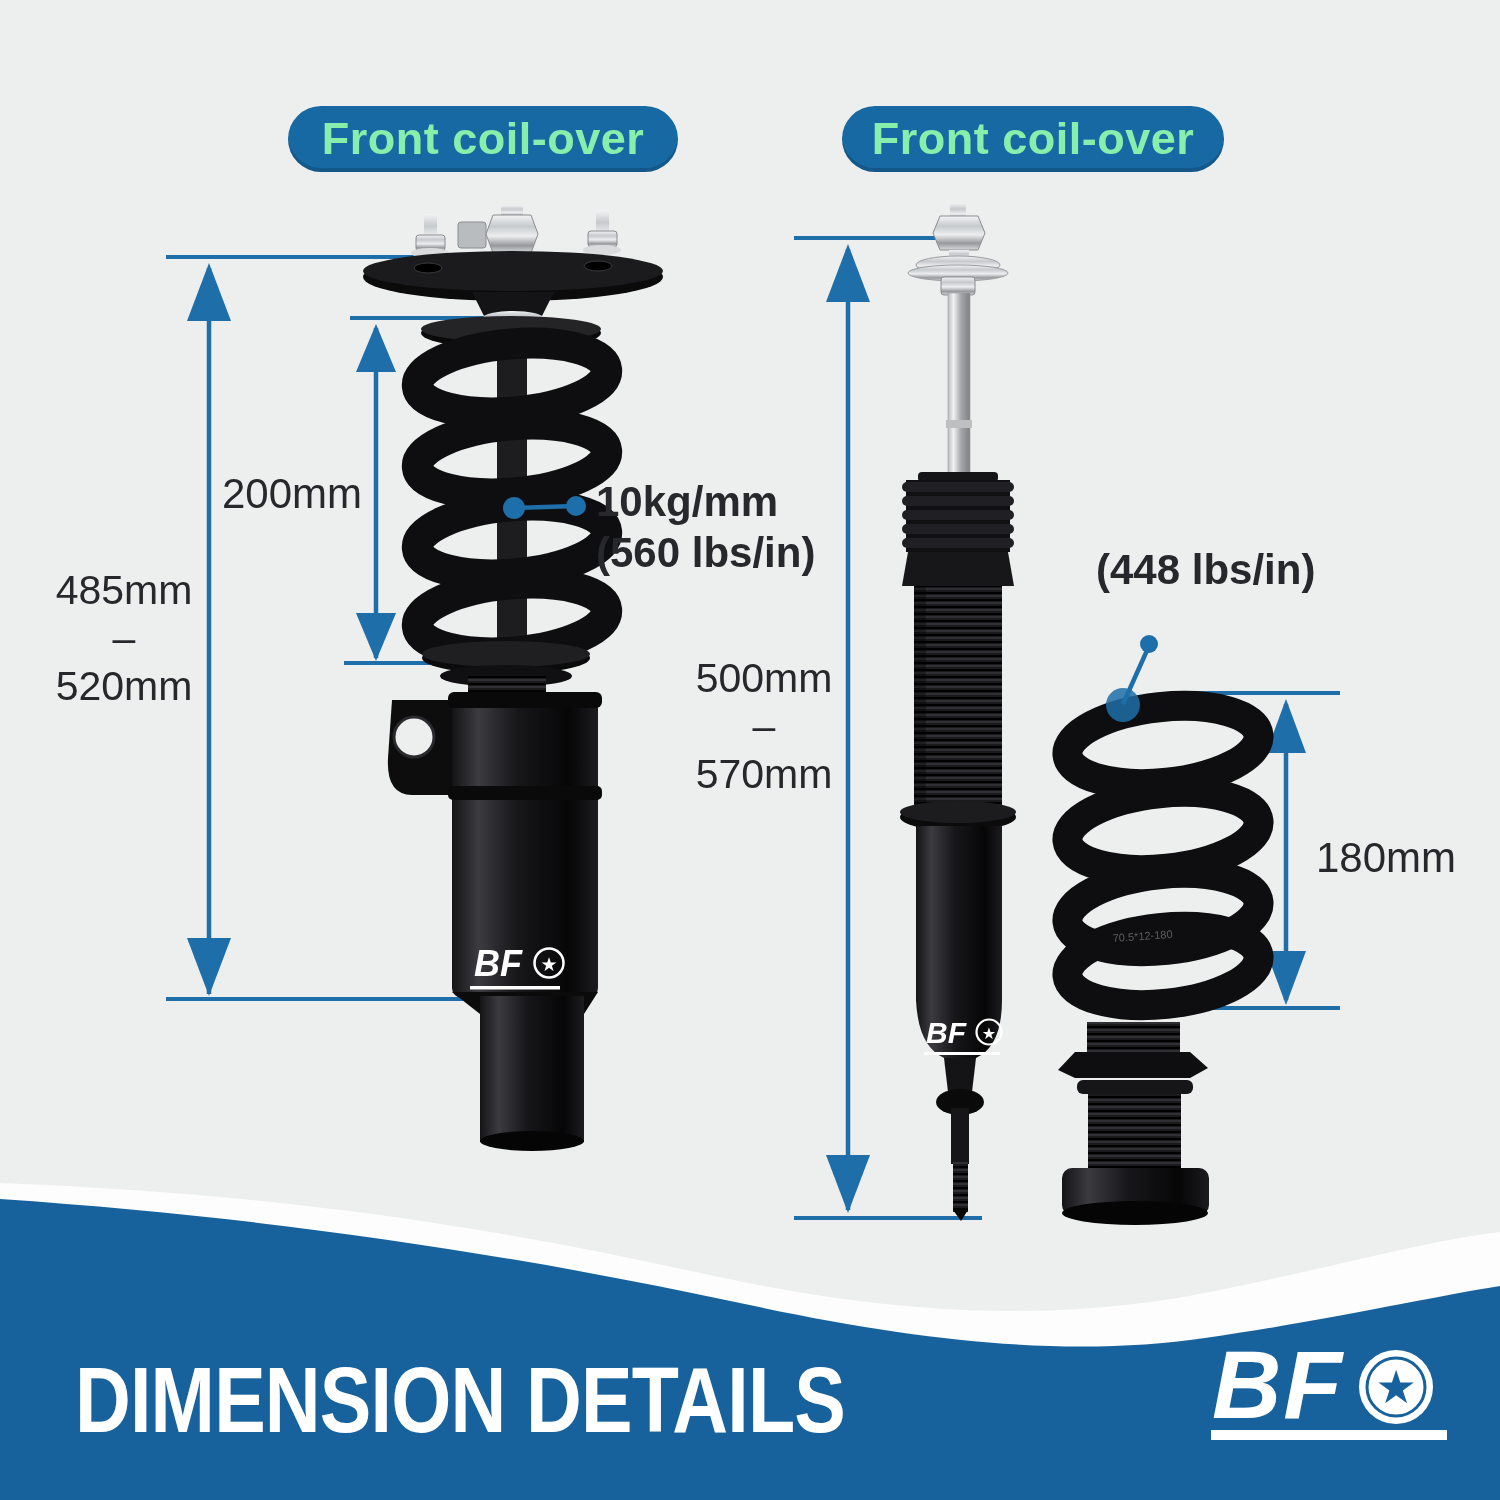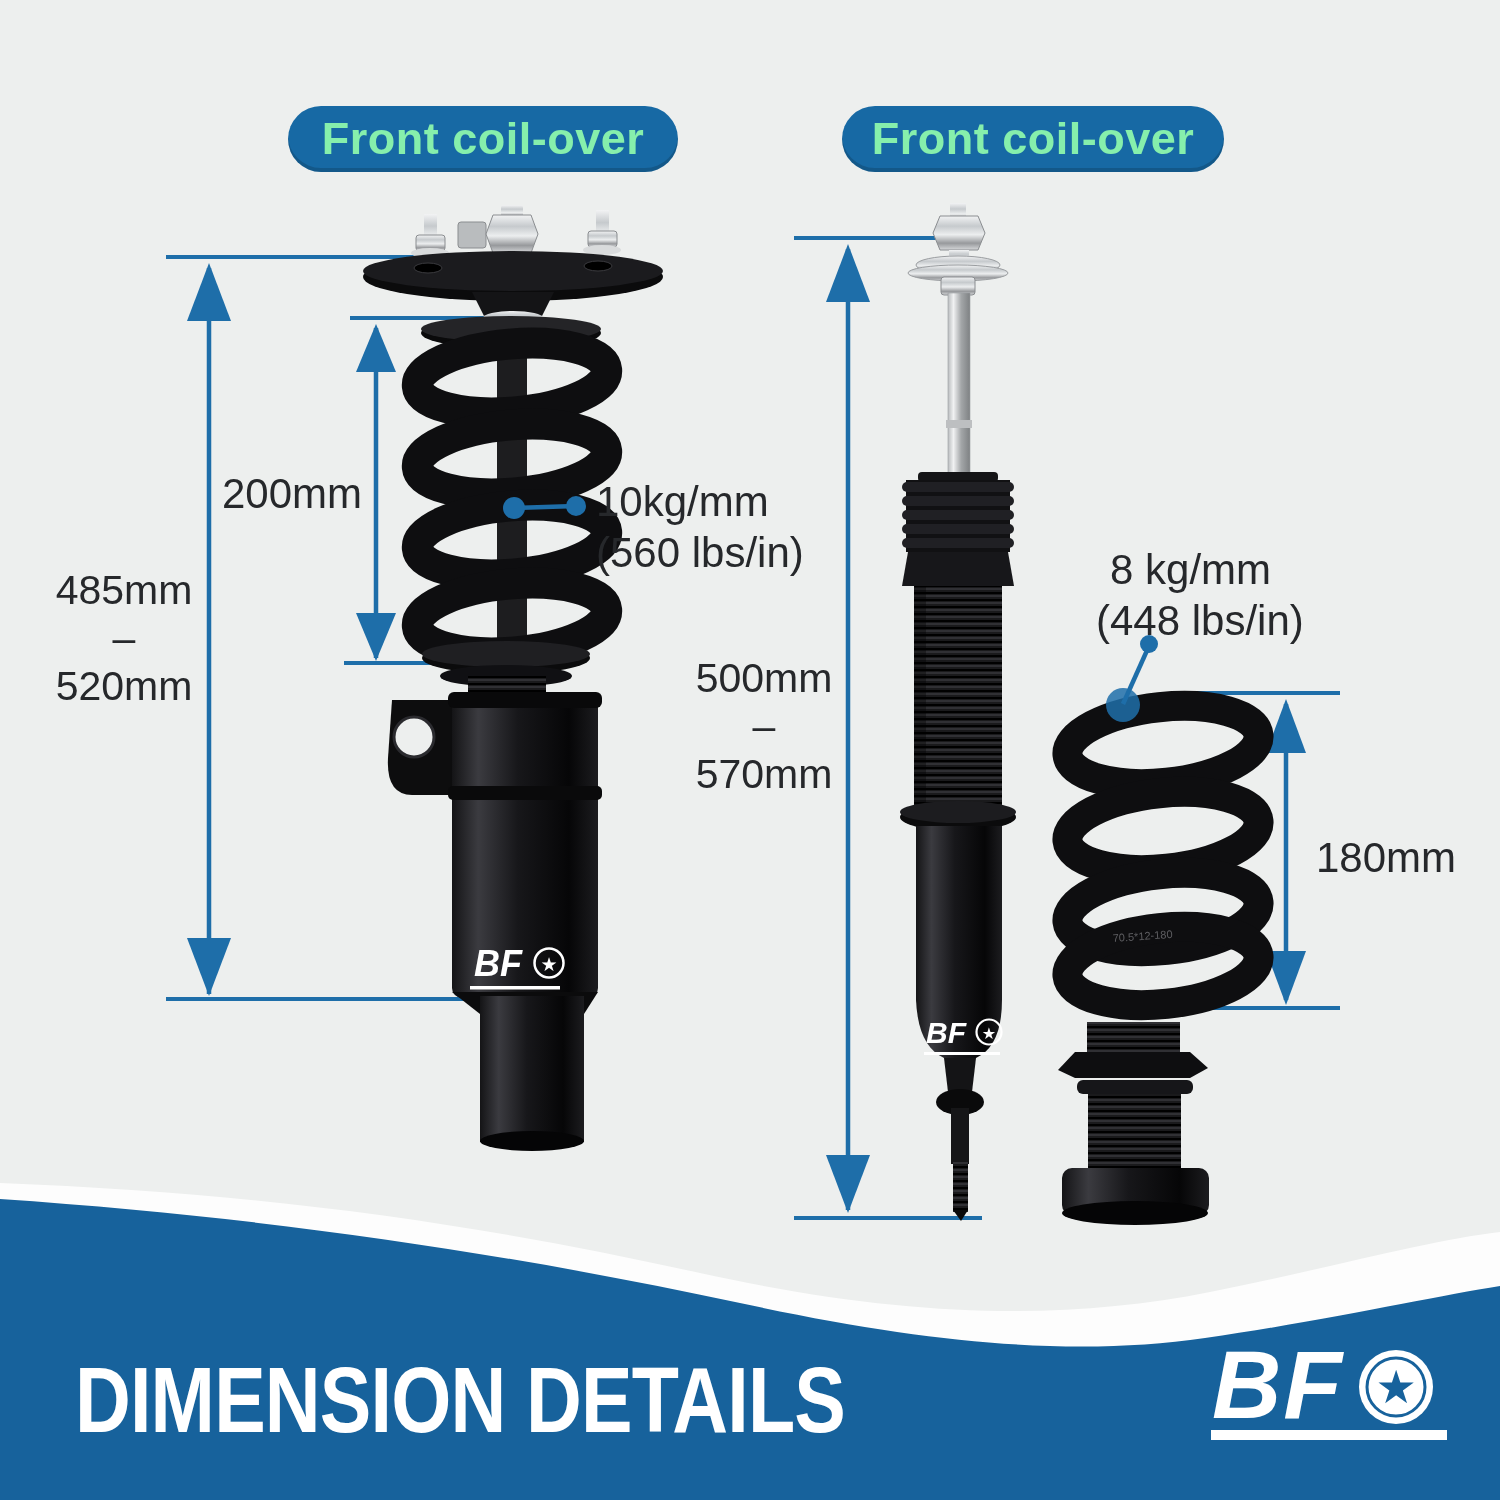"10kg/mm" .lbl-rate { font-weight: none -> bold }
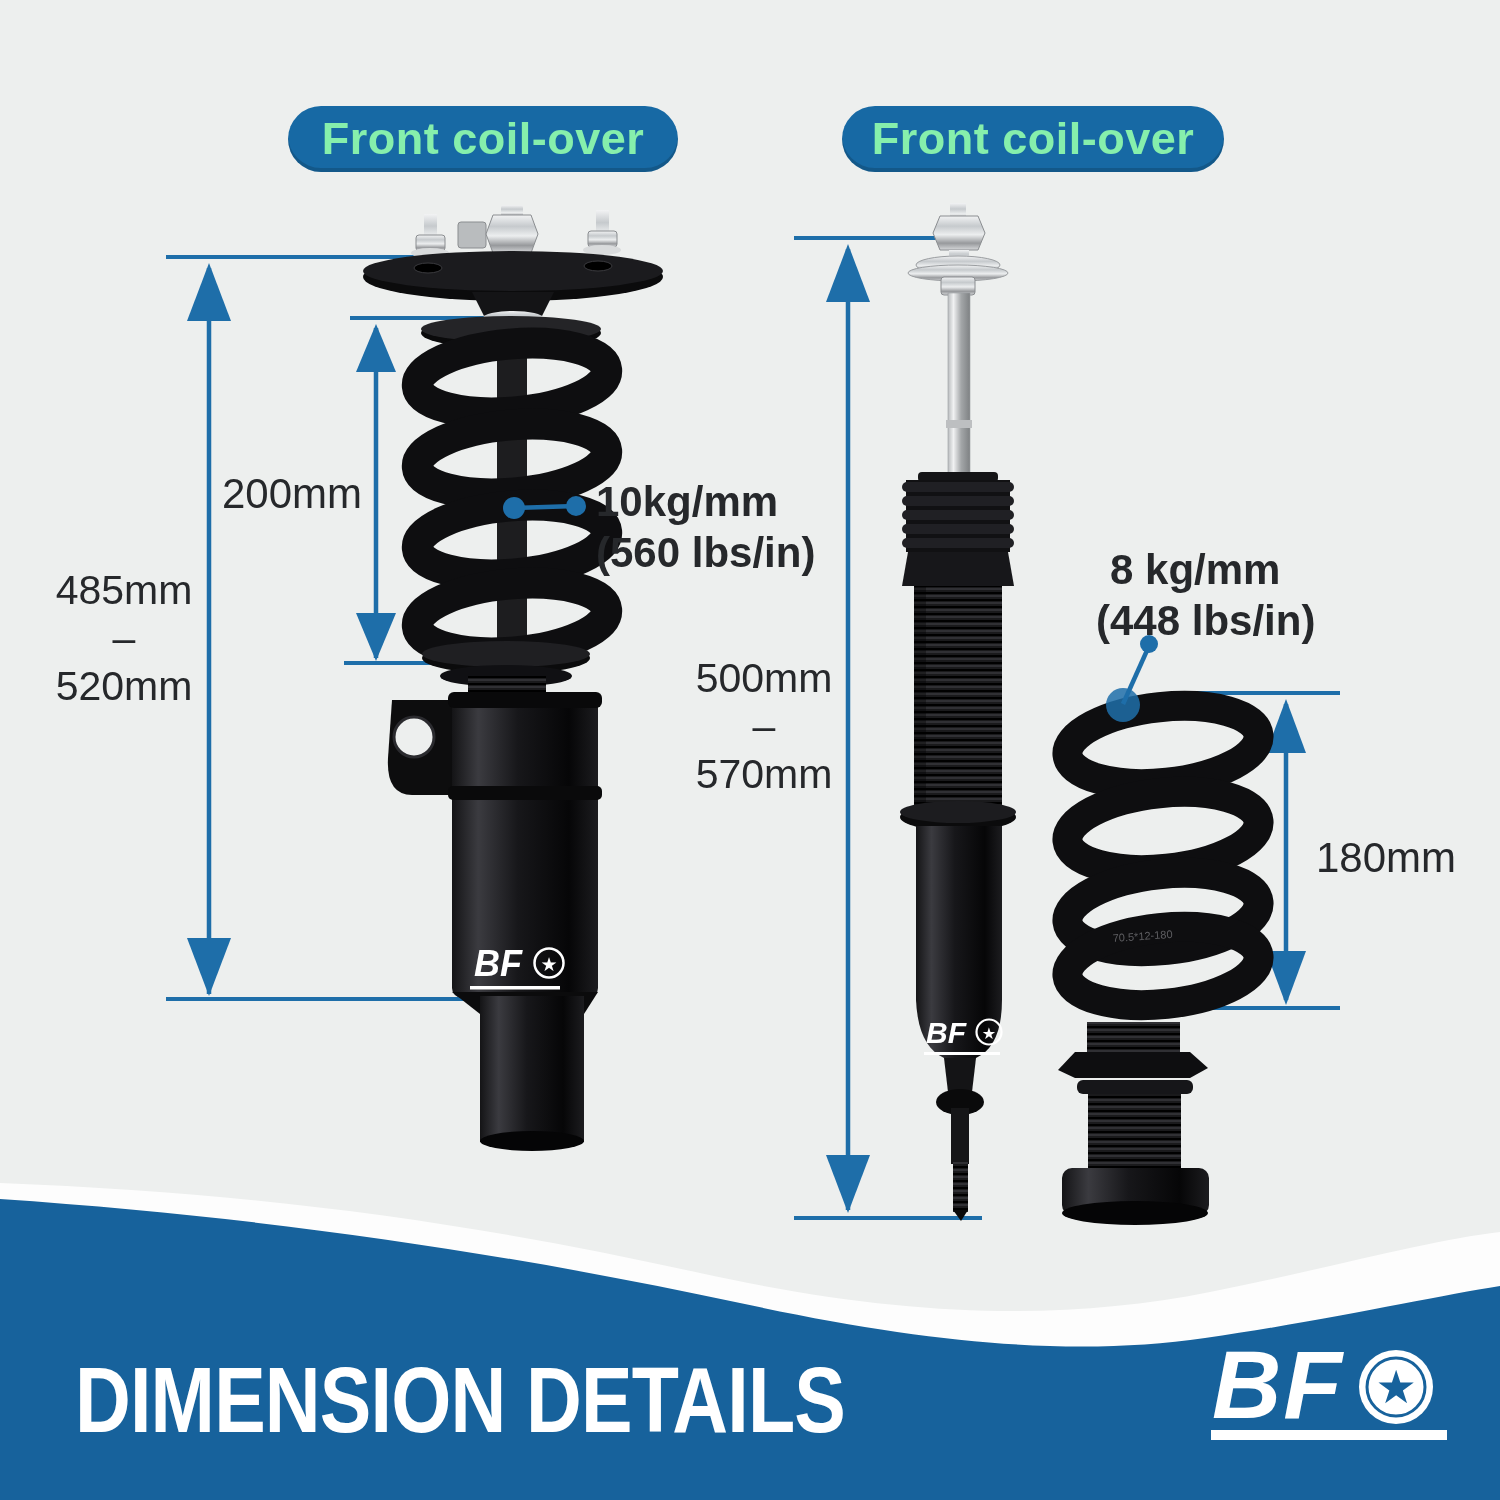"8 kg/mm" span.l1 { html: <span>8 kg/mm</span> -> none }
